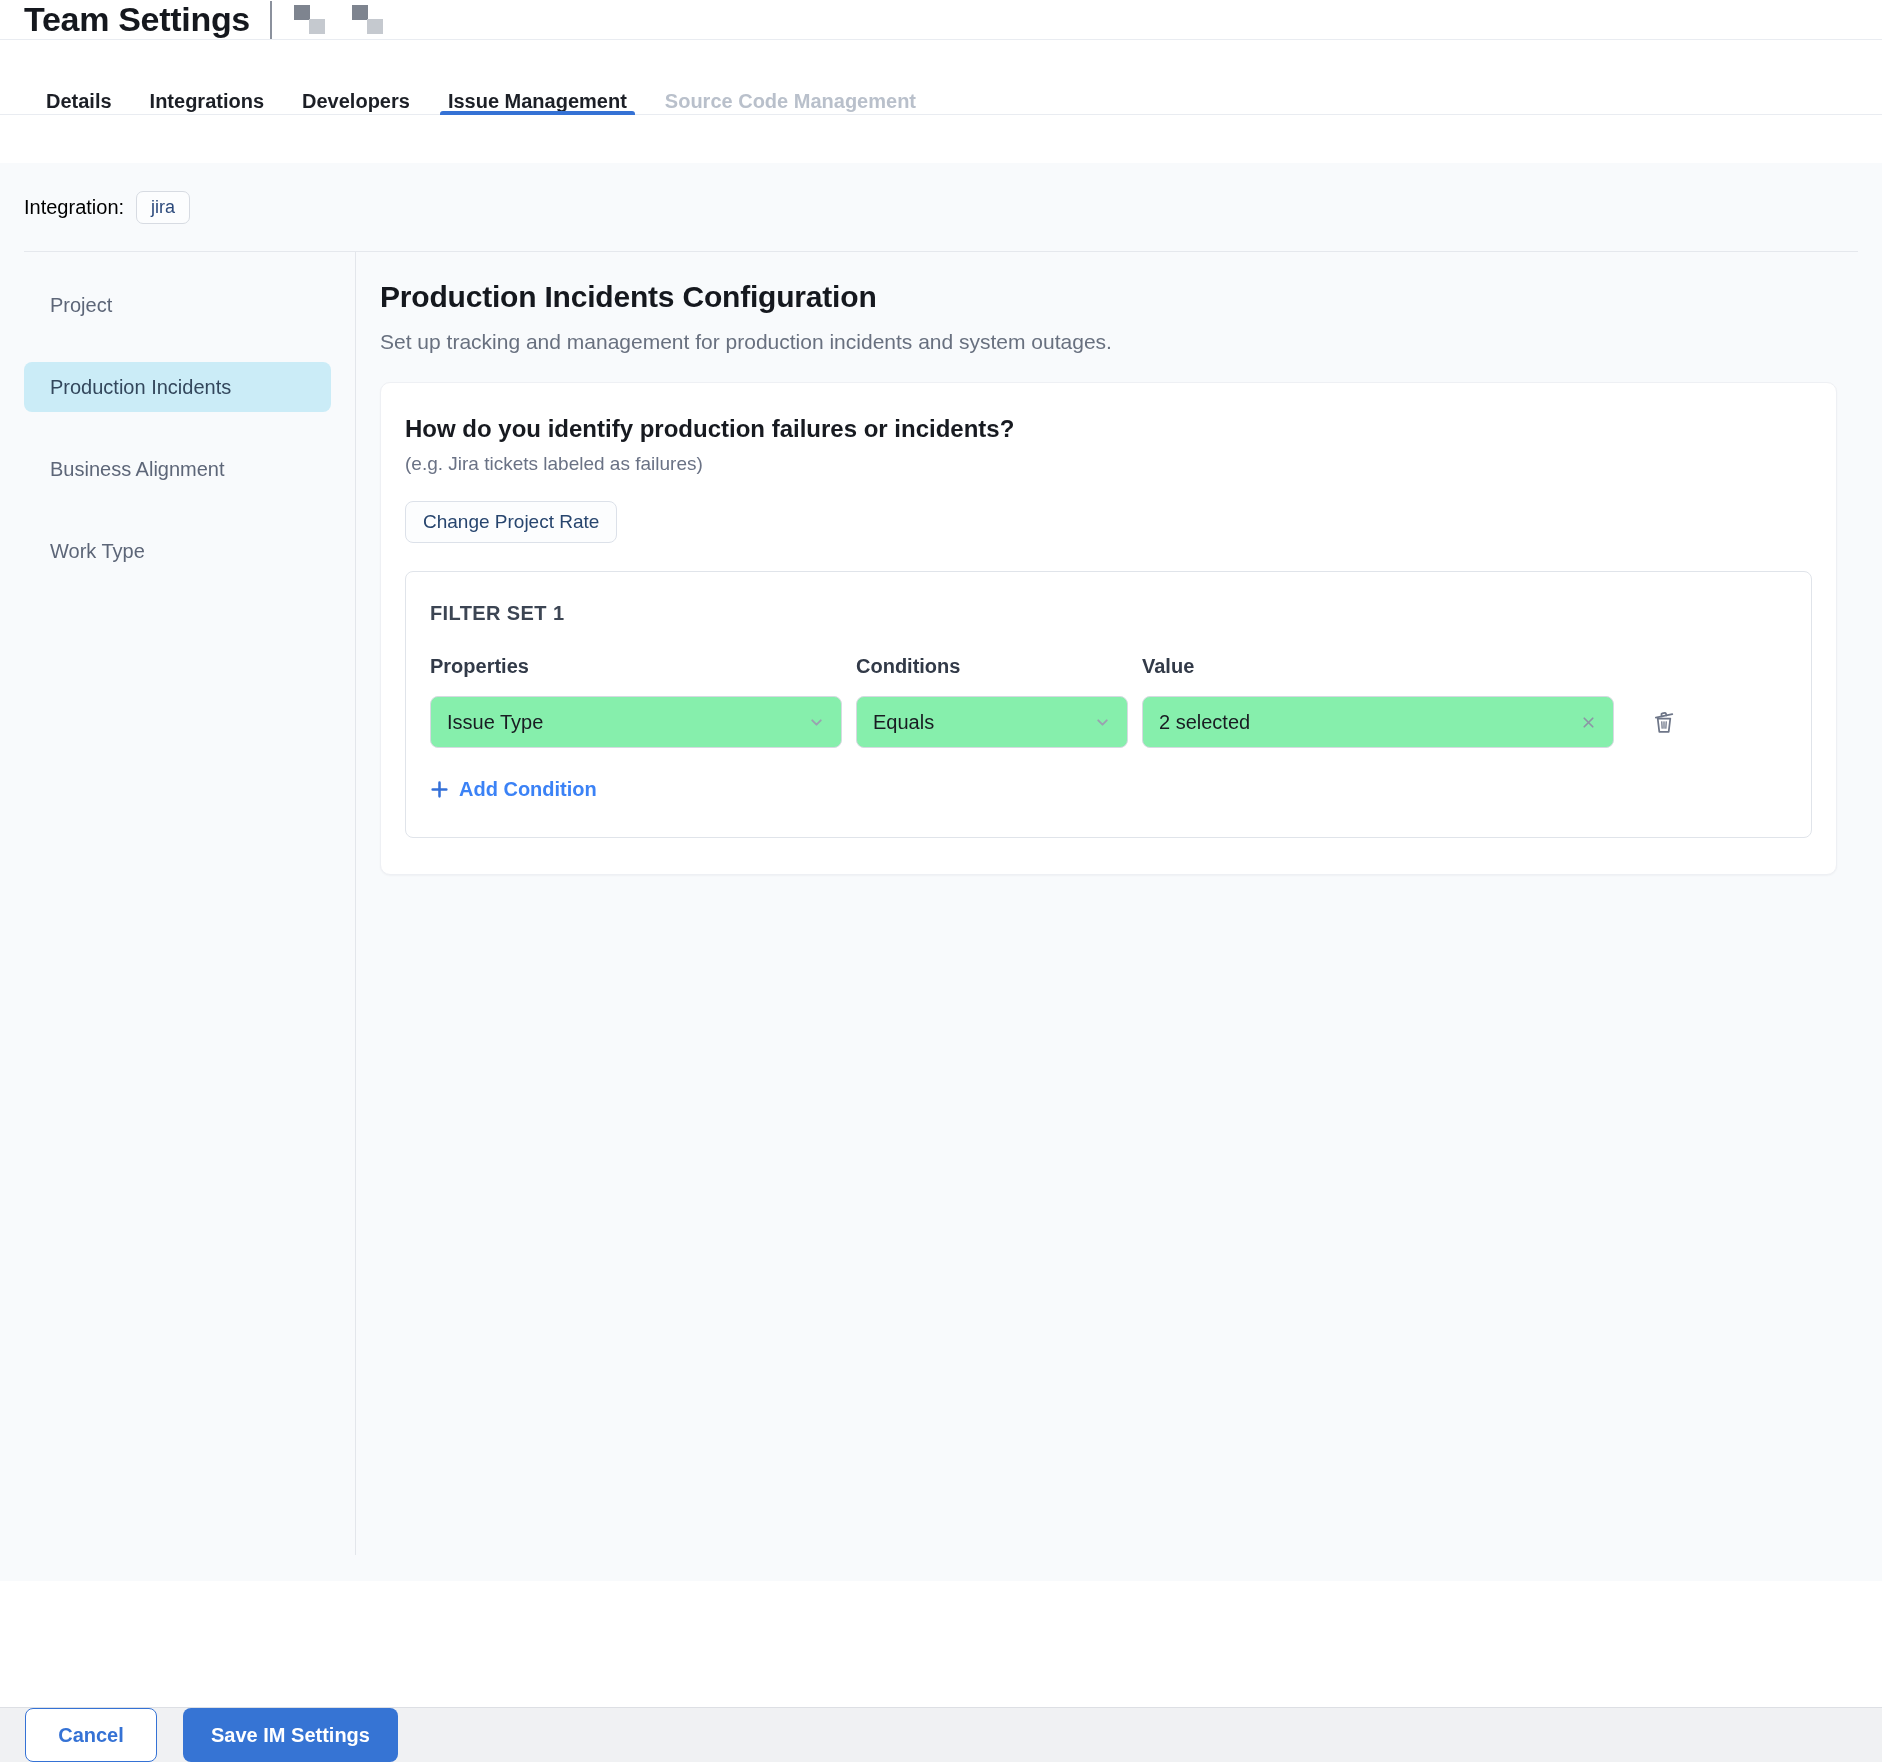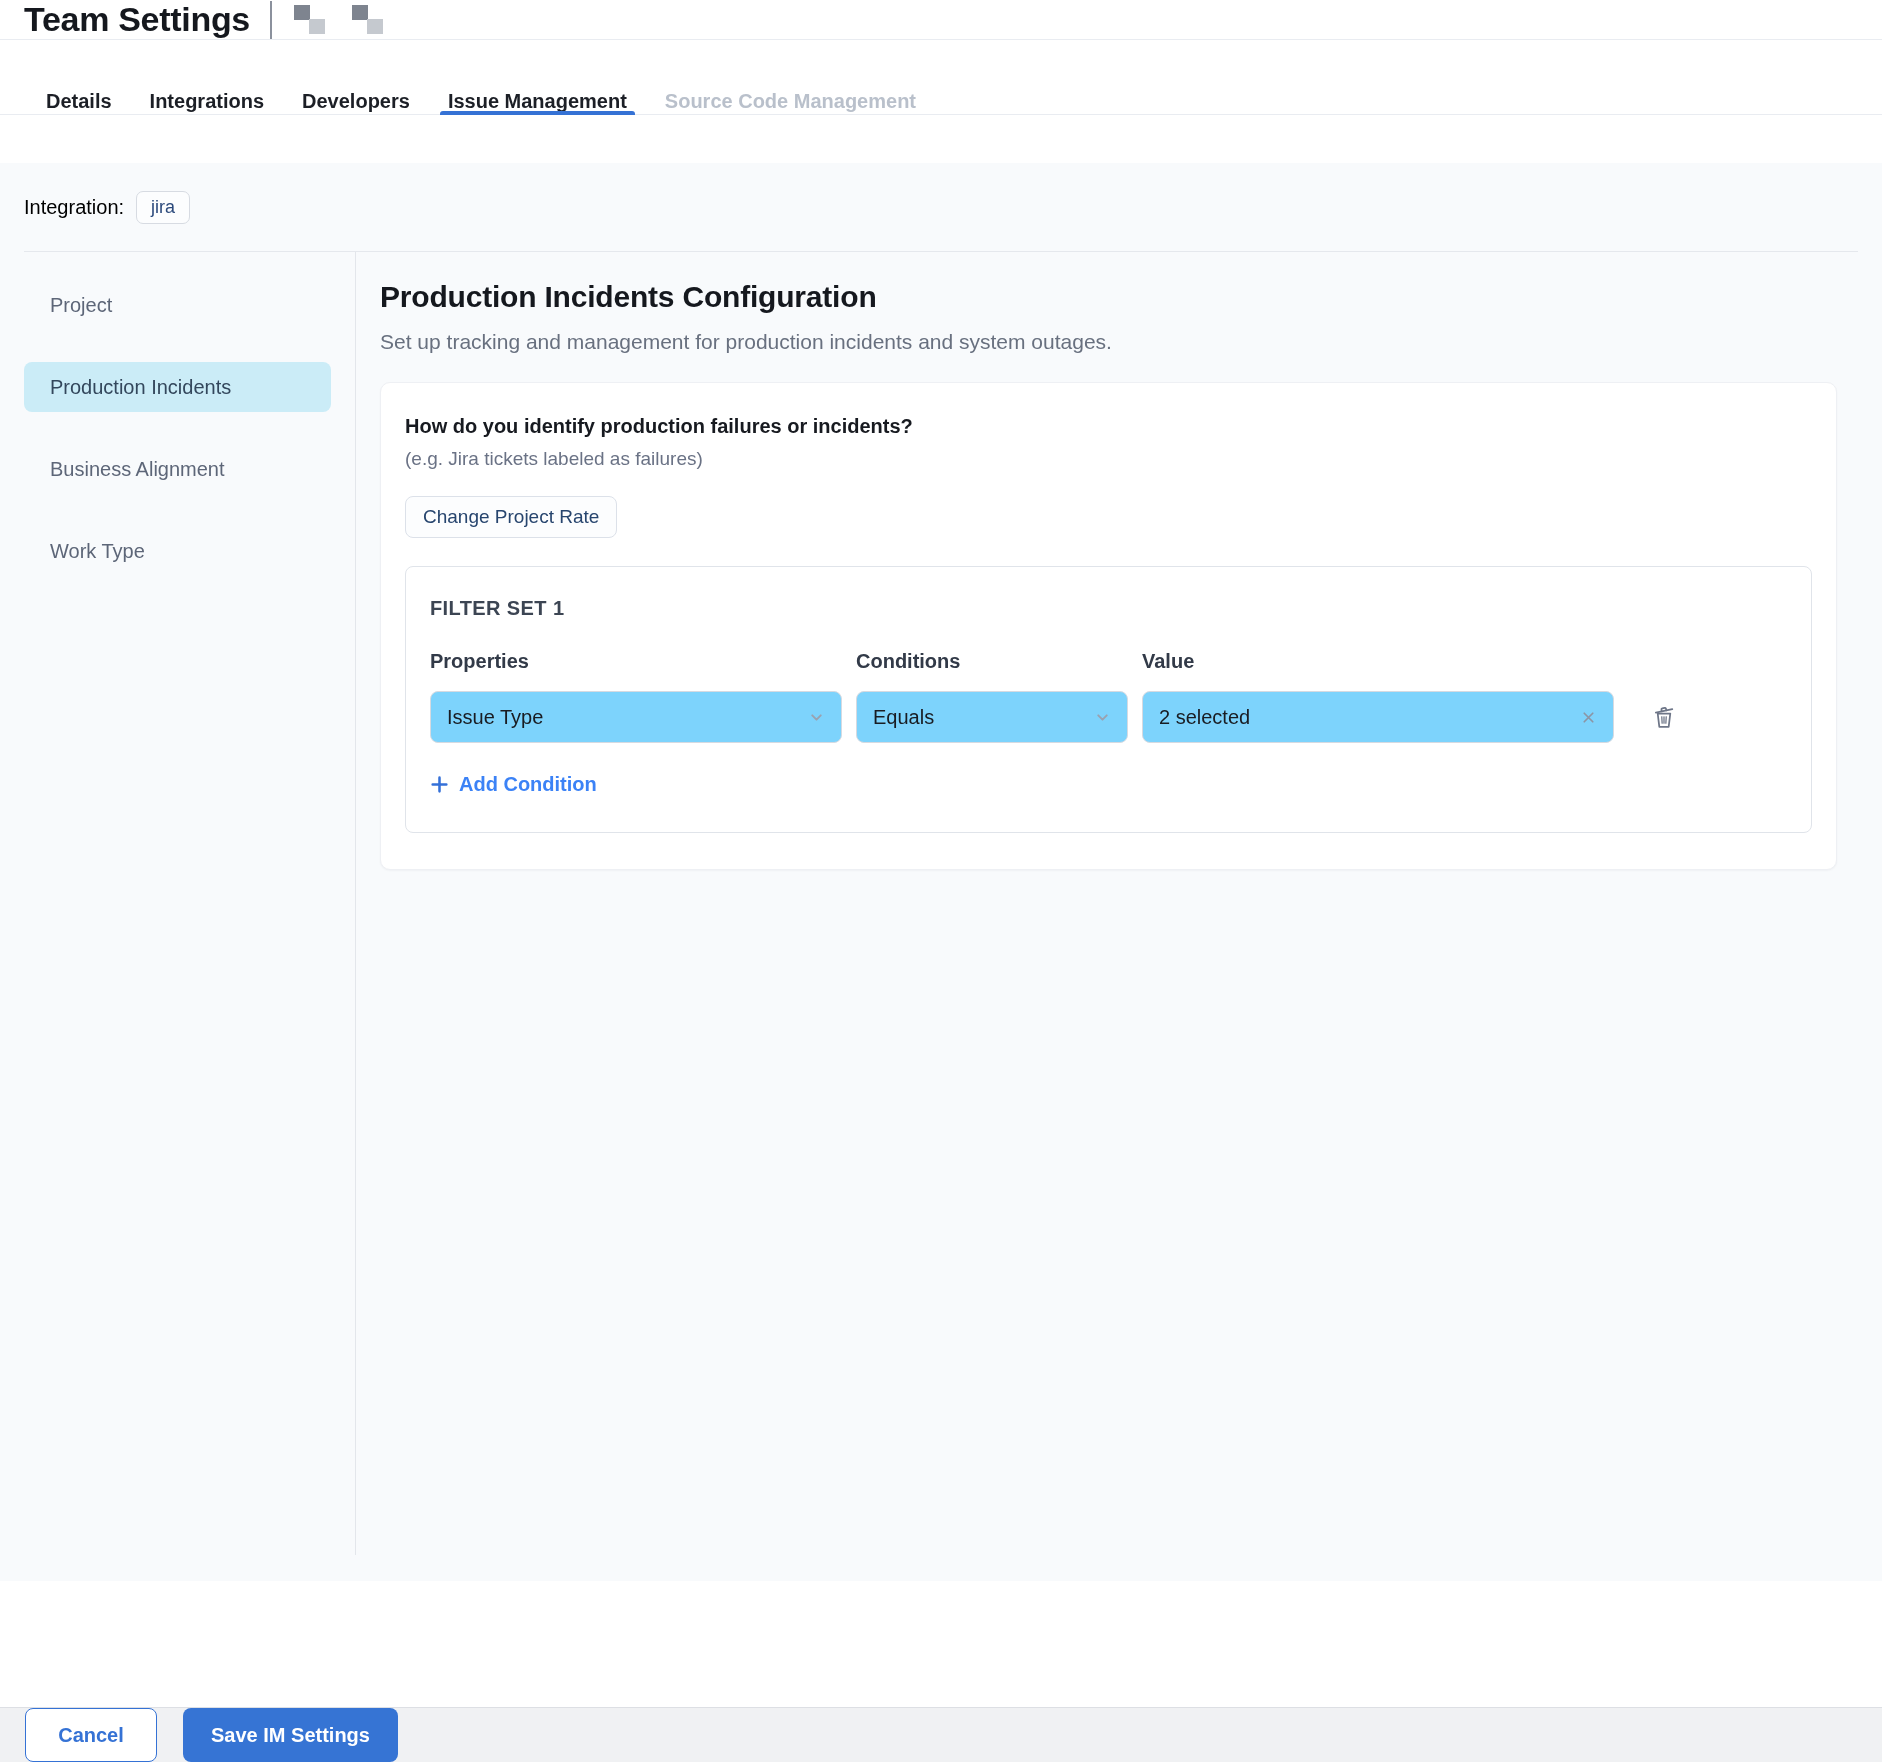"How do you identify production" .card h3 { font-size: 20px -> 24px }
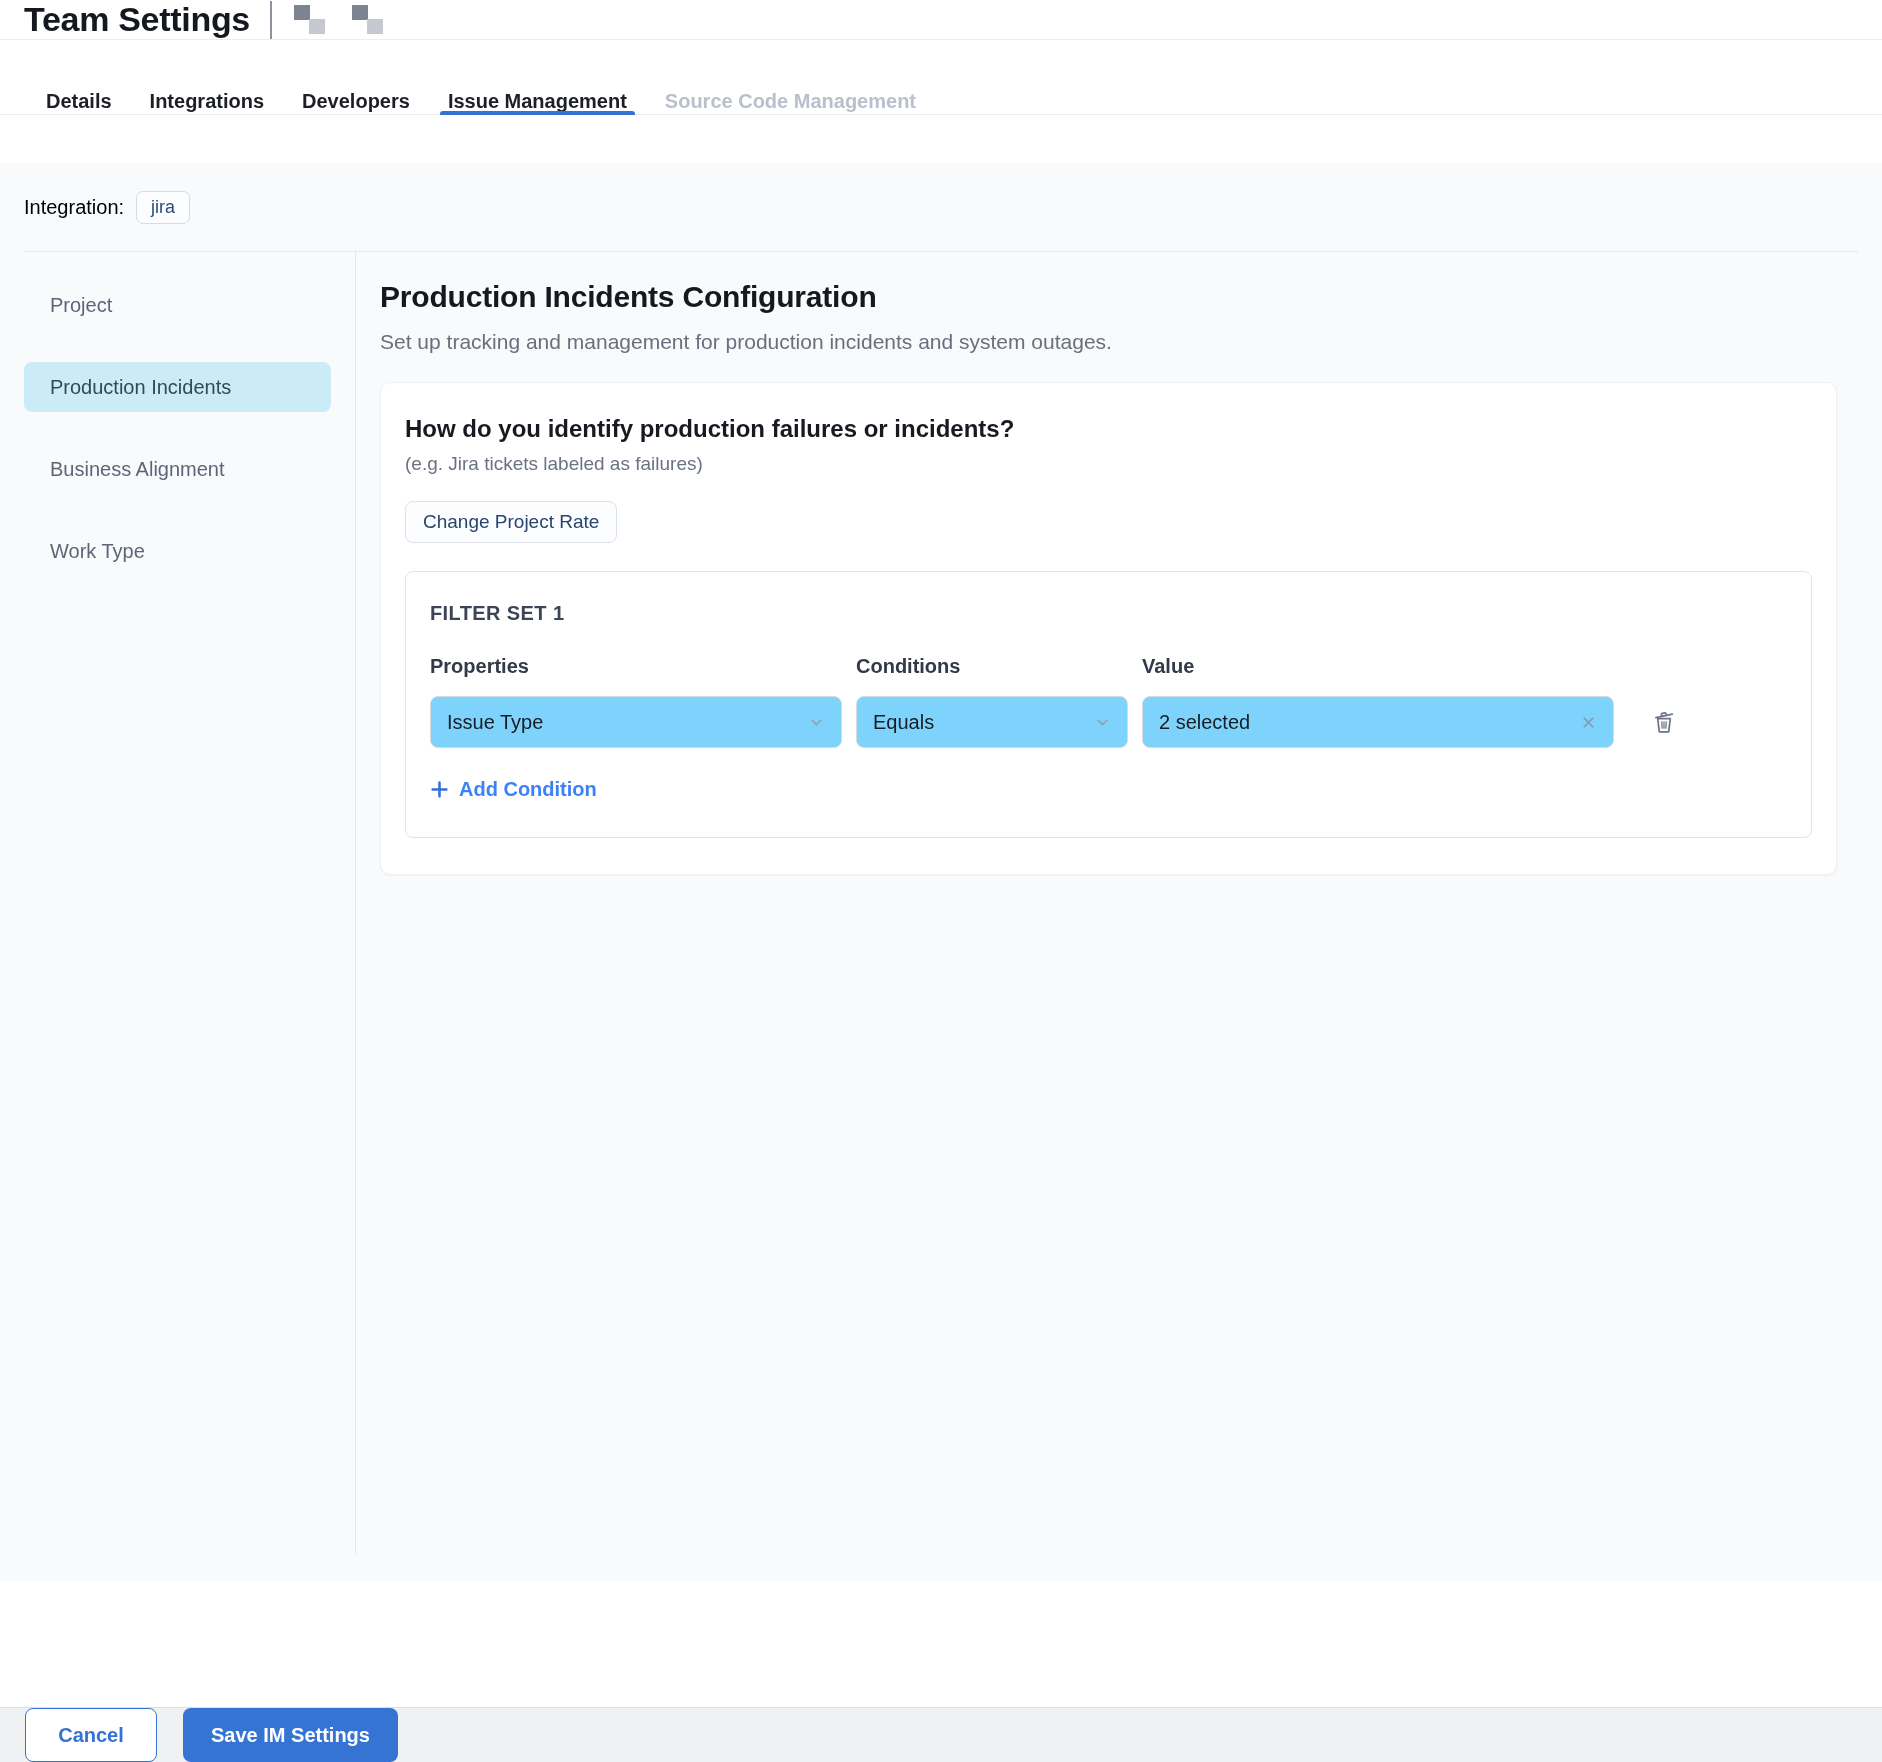"Issue Type" .field { background: #7dd3fc -> #86efac }
